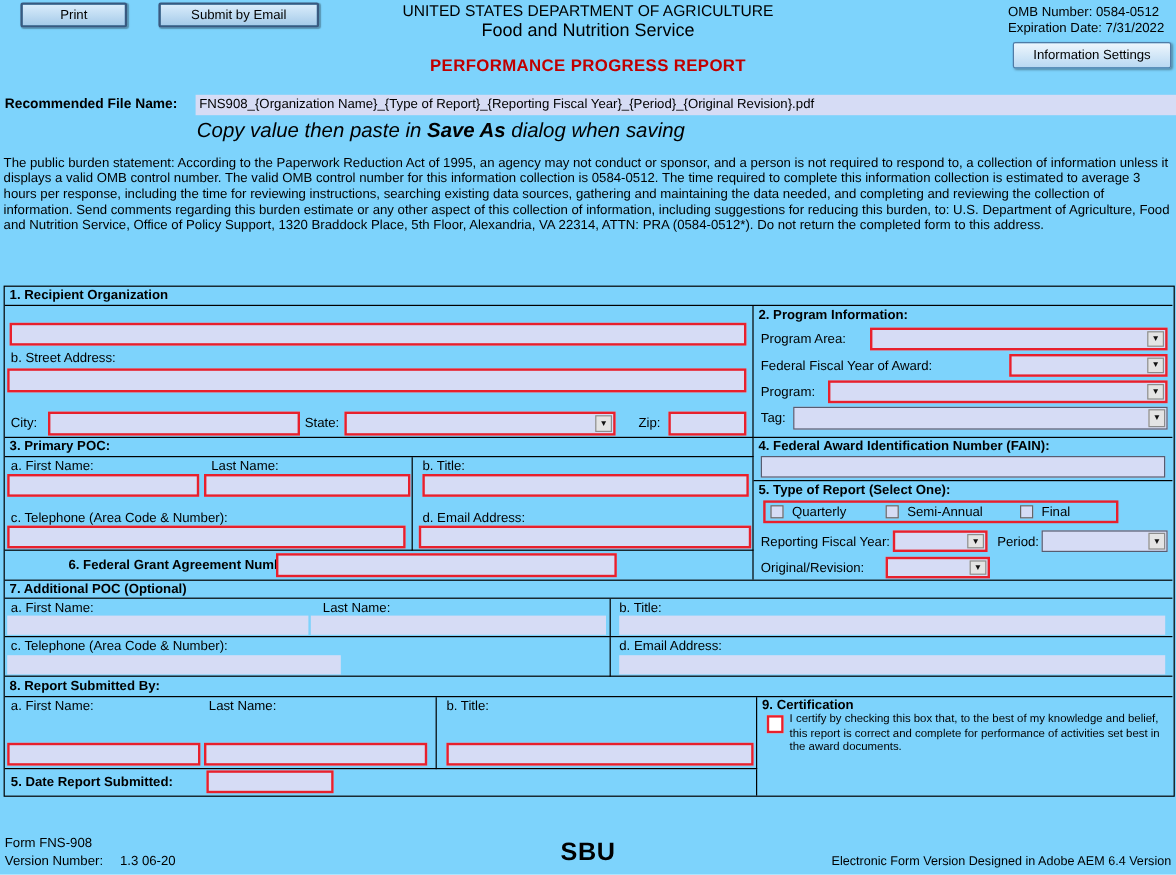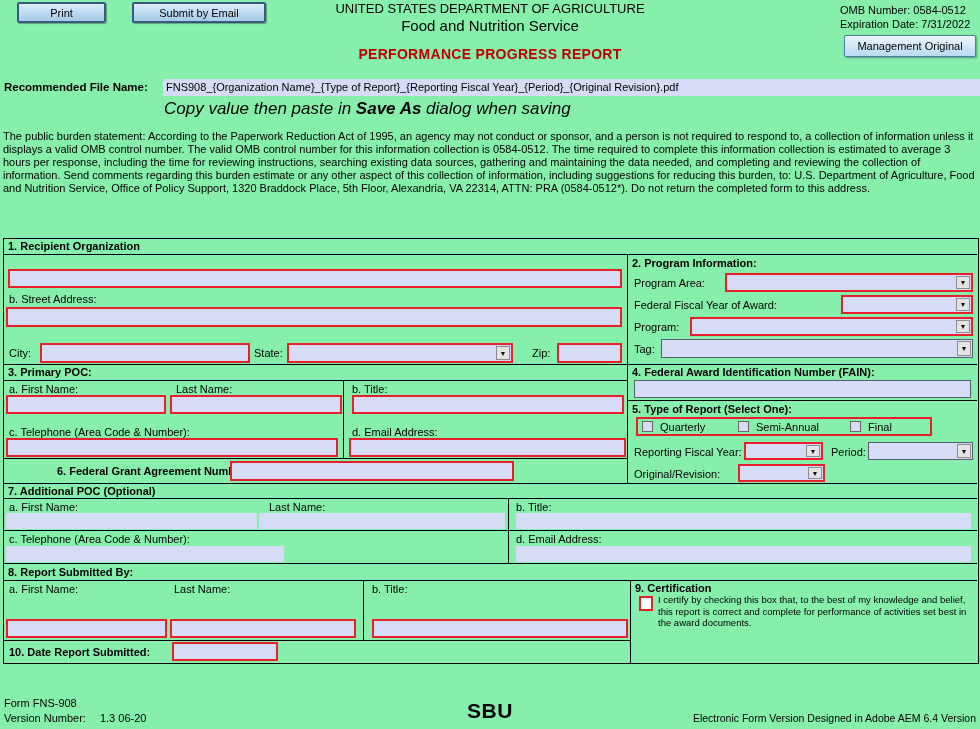"Print" .page { background: #86efac -> #7dd3fc }
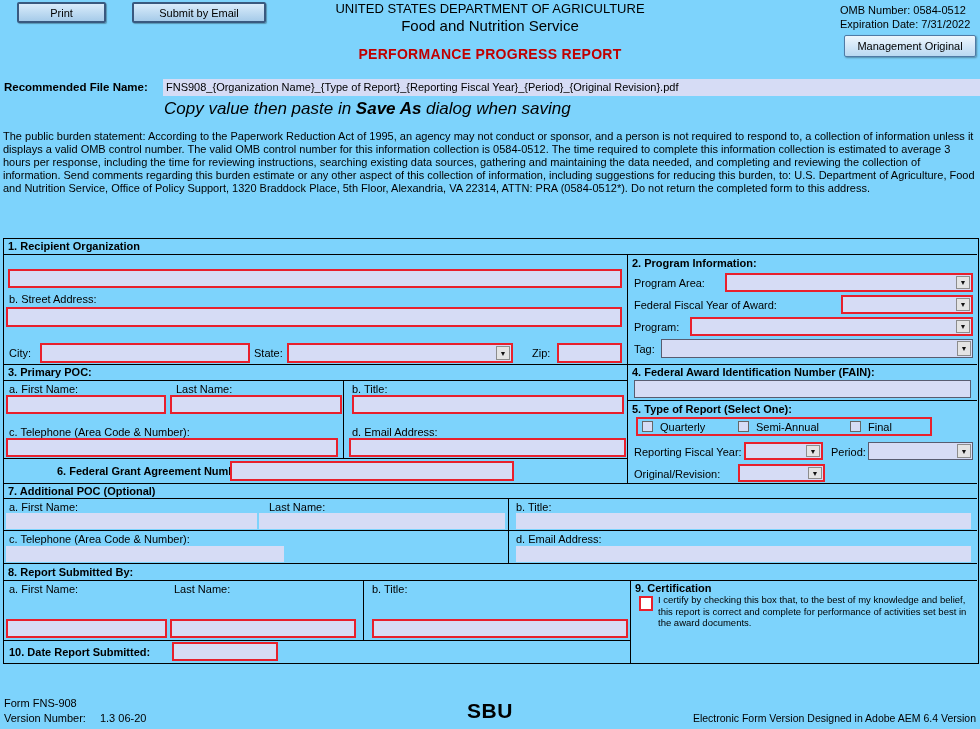"Management Original" div.btn { text: Management Original -> Information Settings }
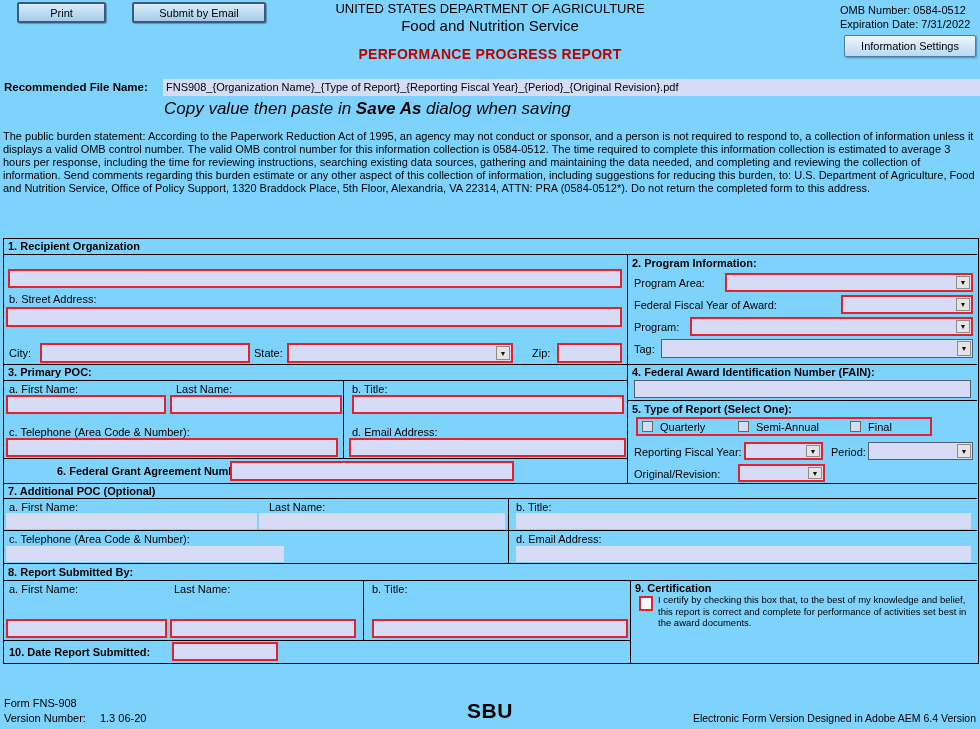"10. Date Report Submitted:" span.sect { text: 10 -> 5 }
